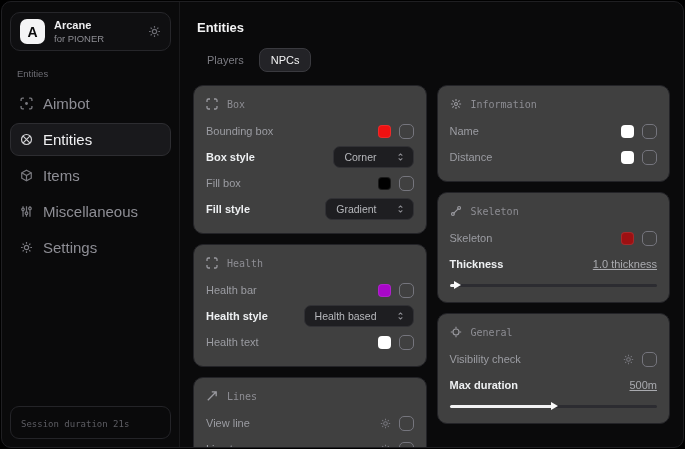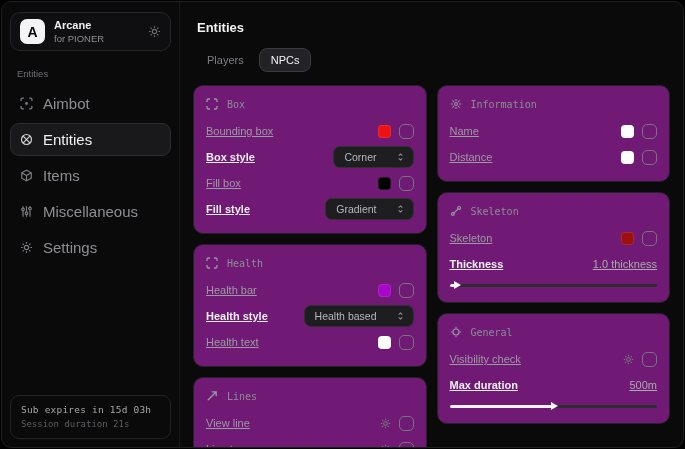"Box" .card { background: #701a75 -> #404040 }
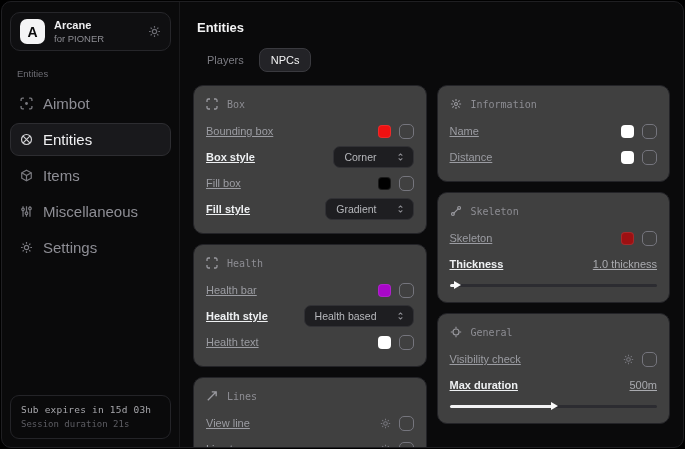"Bounding box" .row-label { text-decoration: underline -> none }
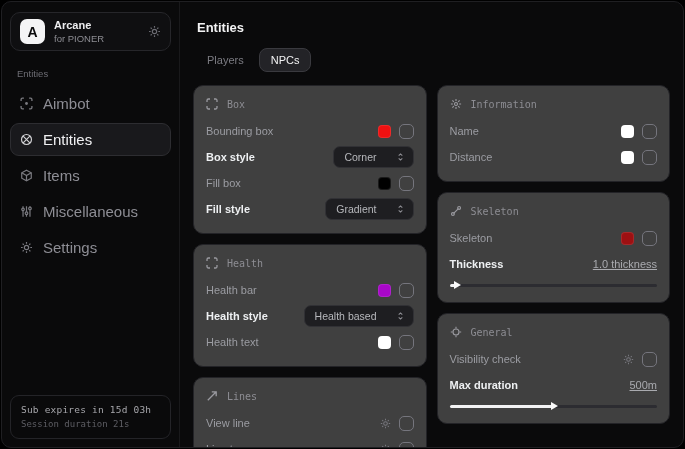"Sub expires in 15d 03h" div.sub-expires { html: <div>Sub expires in 15d 03h</div> -> none }
